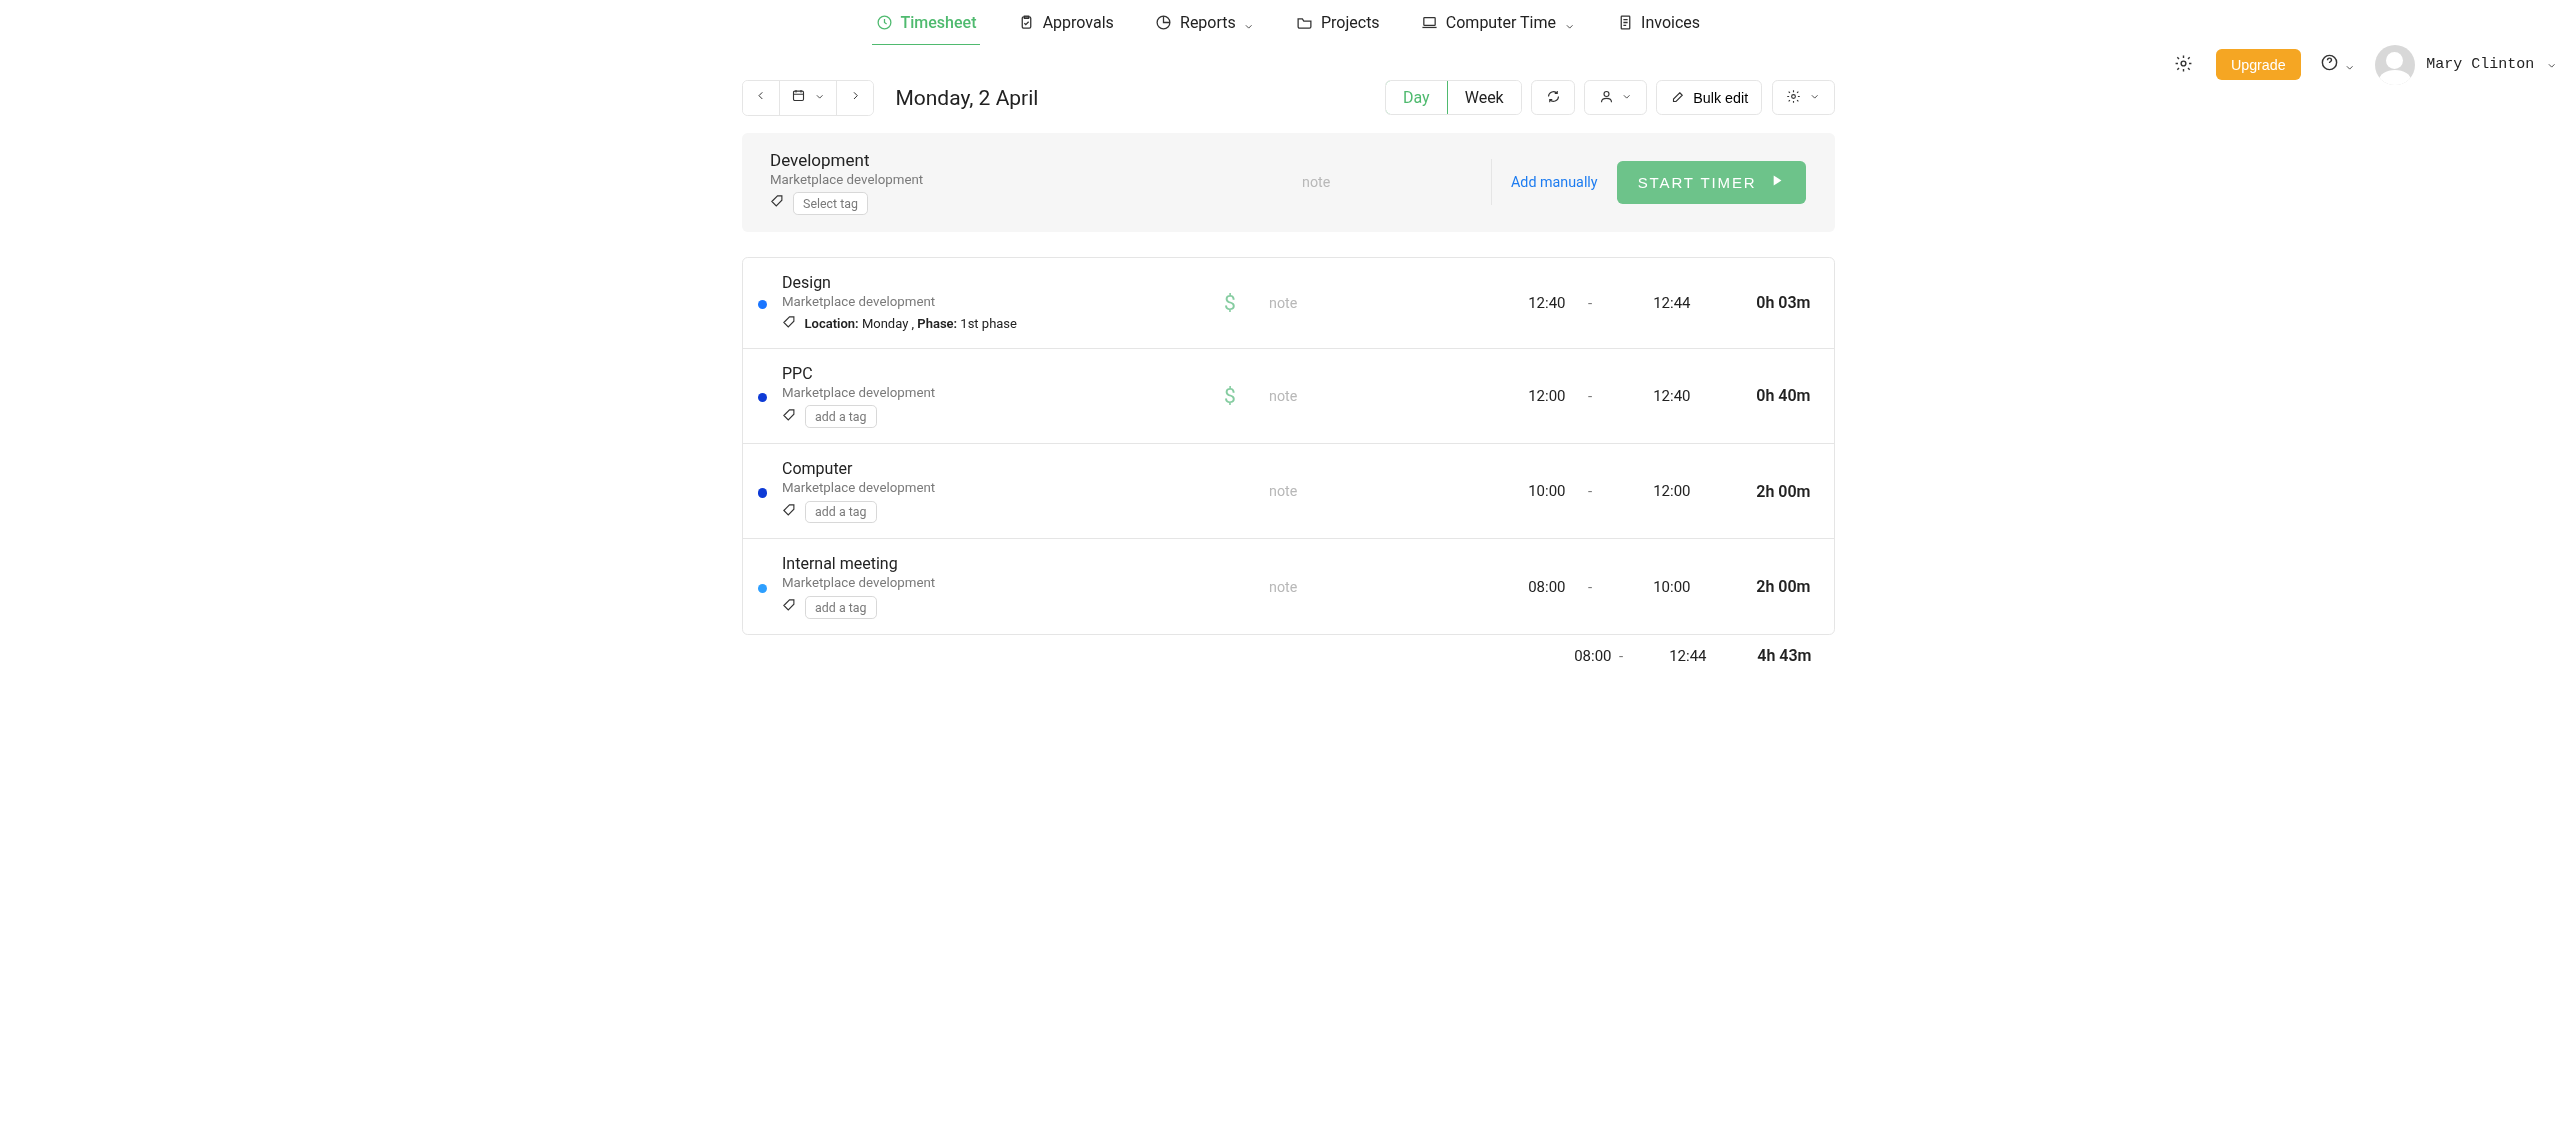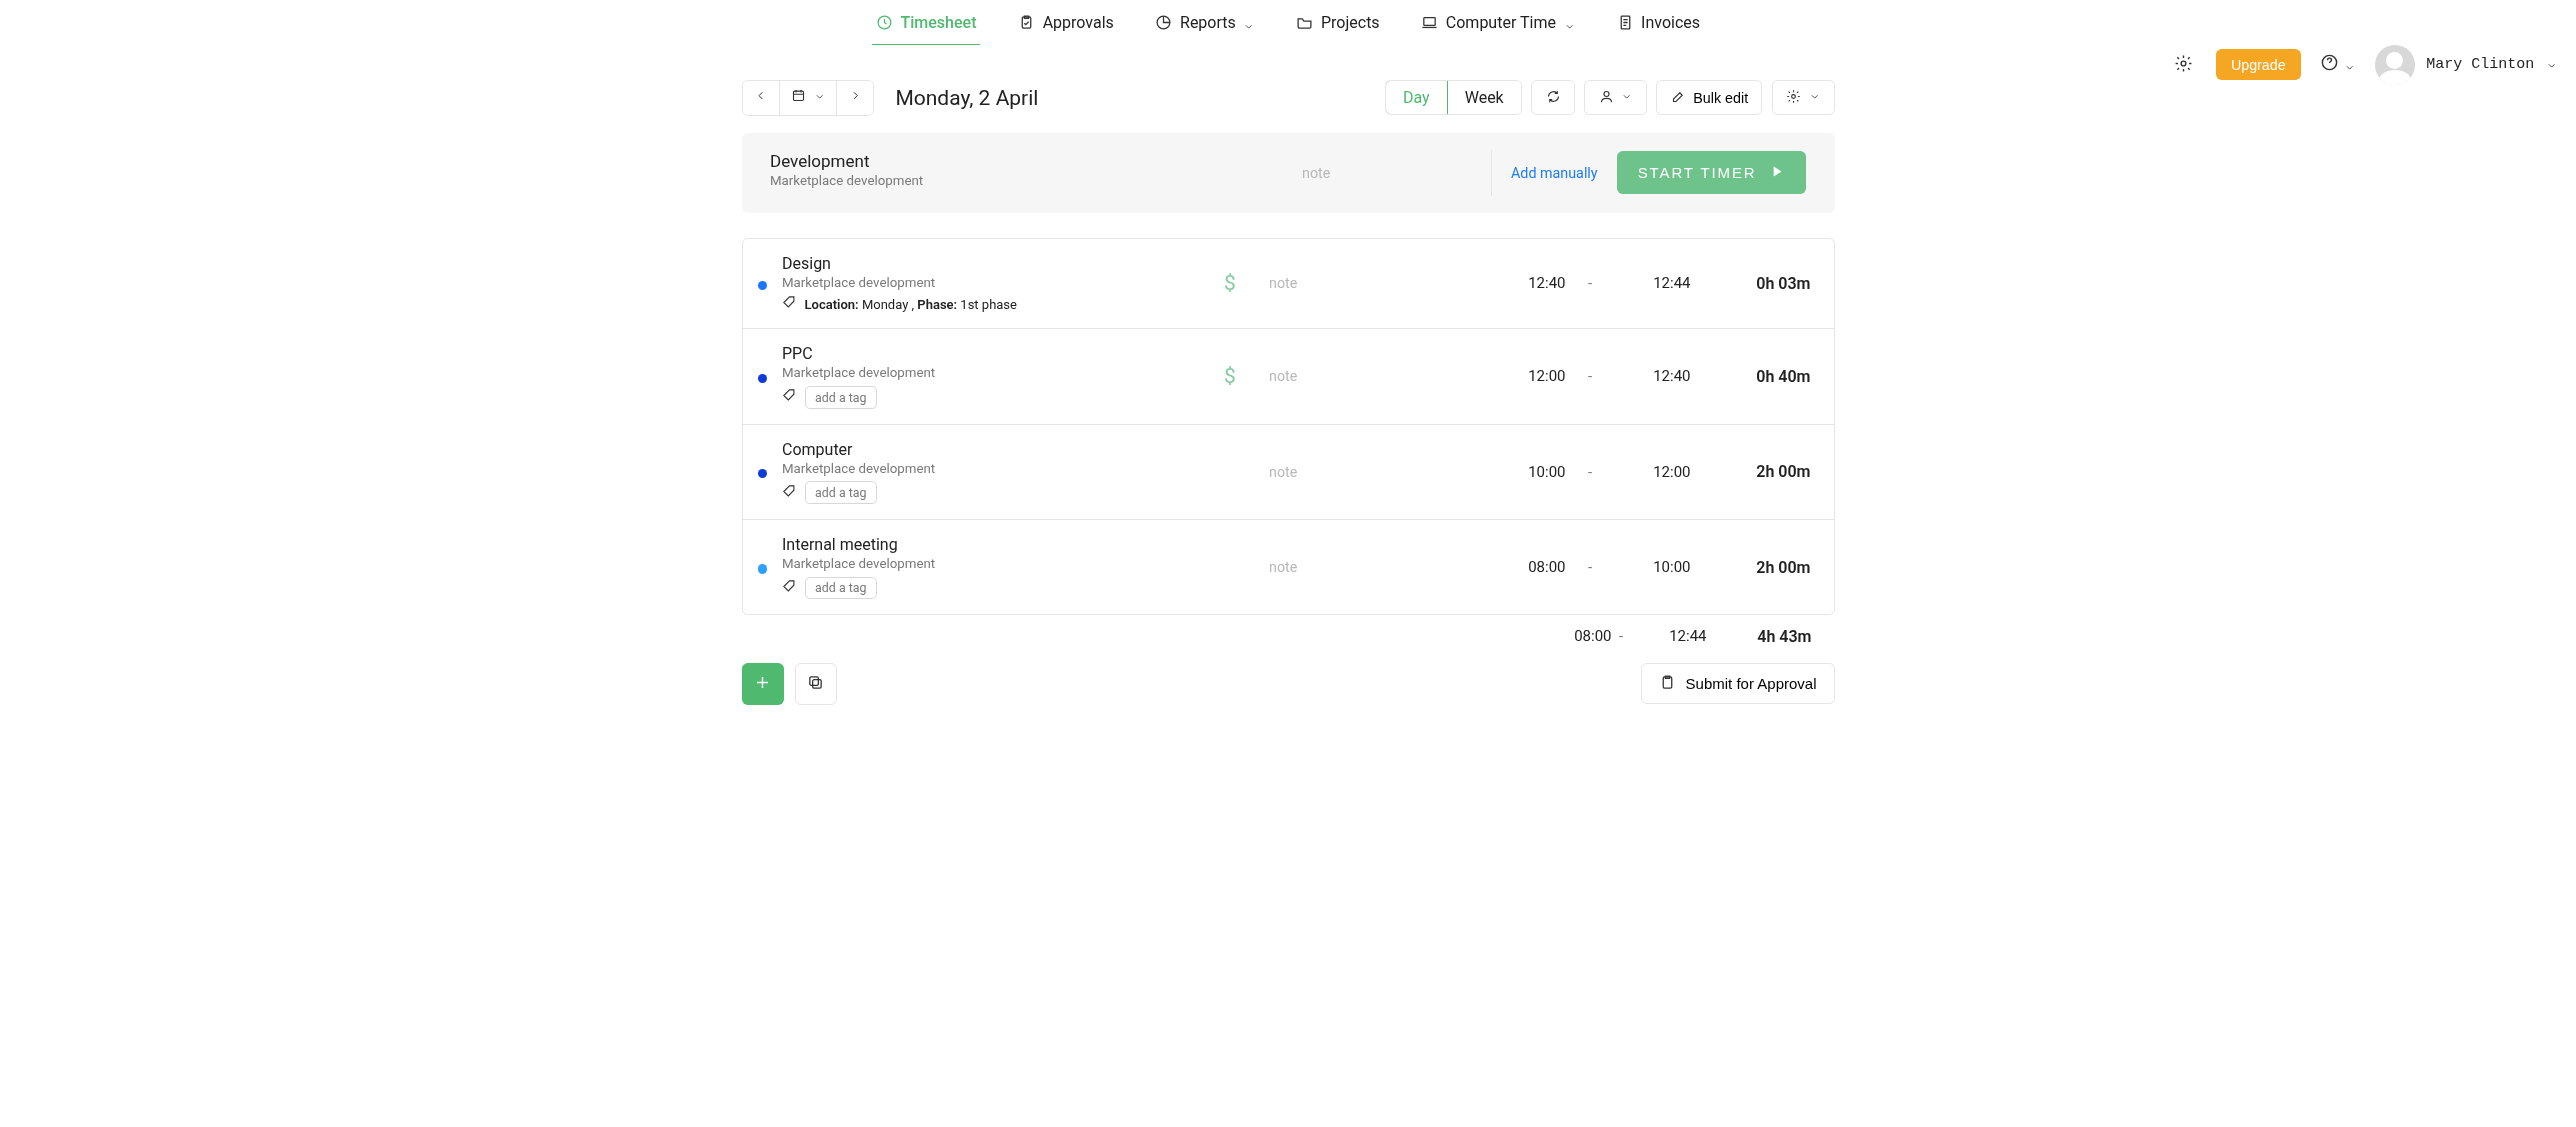"Select tag" div.tag-row { html: none -> <div> <span> <svg> <path></path> </svg> </span> <span>Select tag</span> </div> }
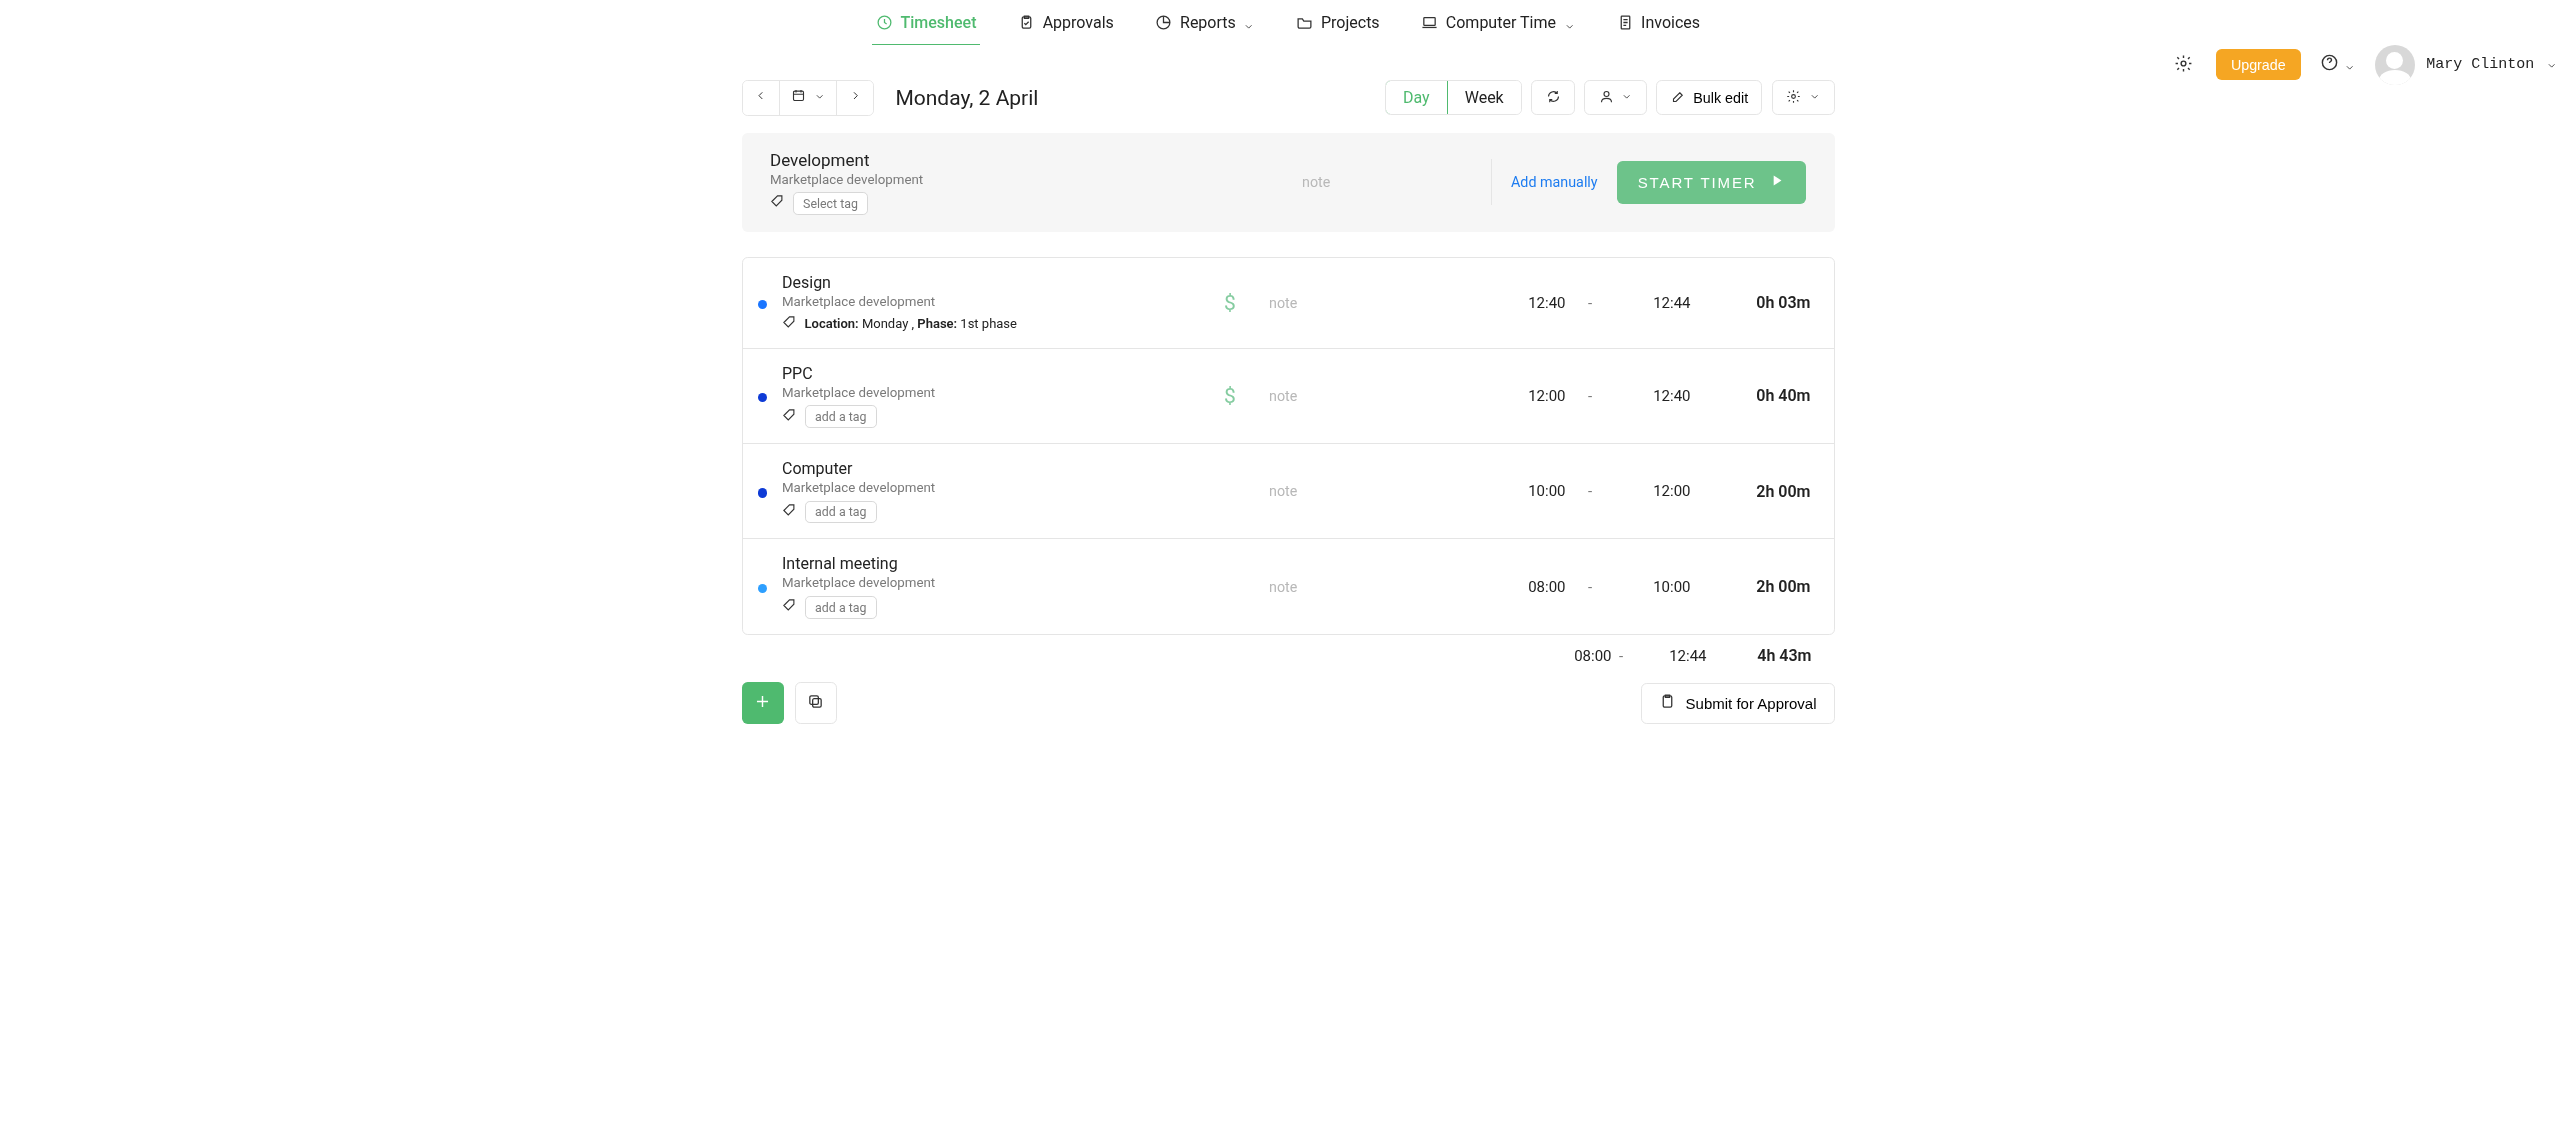"Submit for Approval" div.bottom-actions { html: <div> <button> <span> <svg> <path></path> </svg> </span> </button> <button> <span> <svg> <rect></rect> <rect></rect> </svg> </span> </button> <button> <span> <svg> <rect></rect> <path></path> </svg> </span> <span>Submit for Approval</span> </button> </div> -> none }
